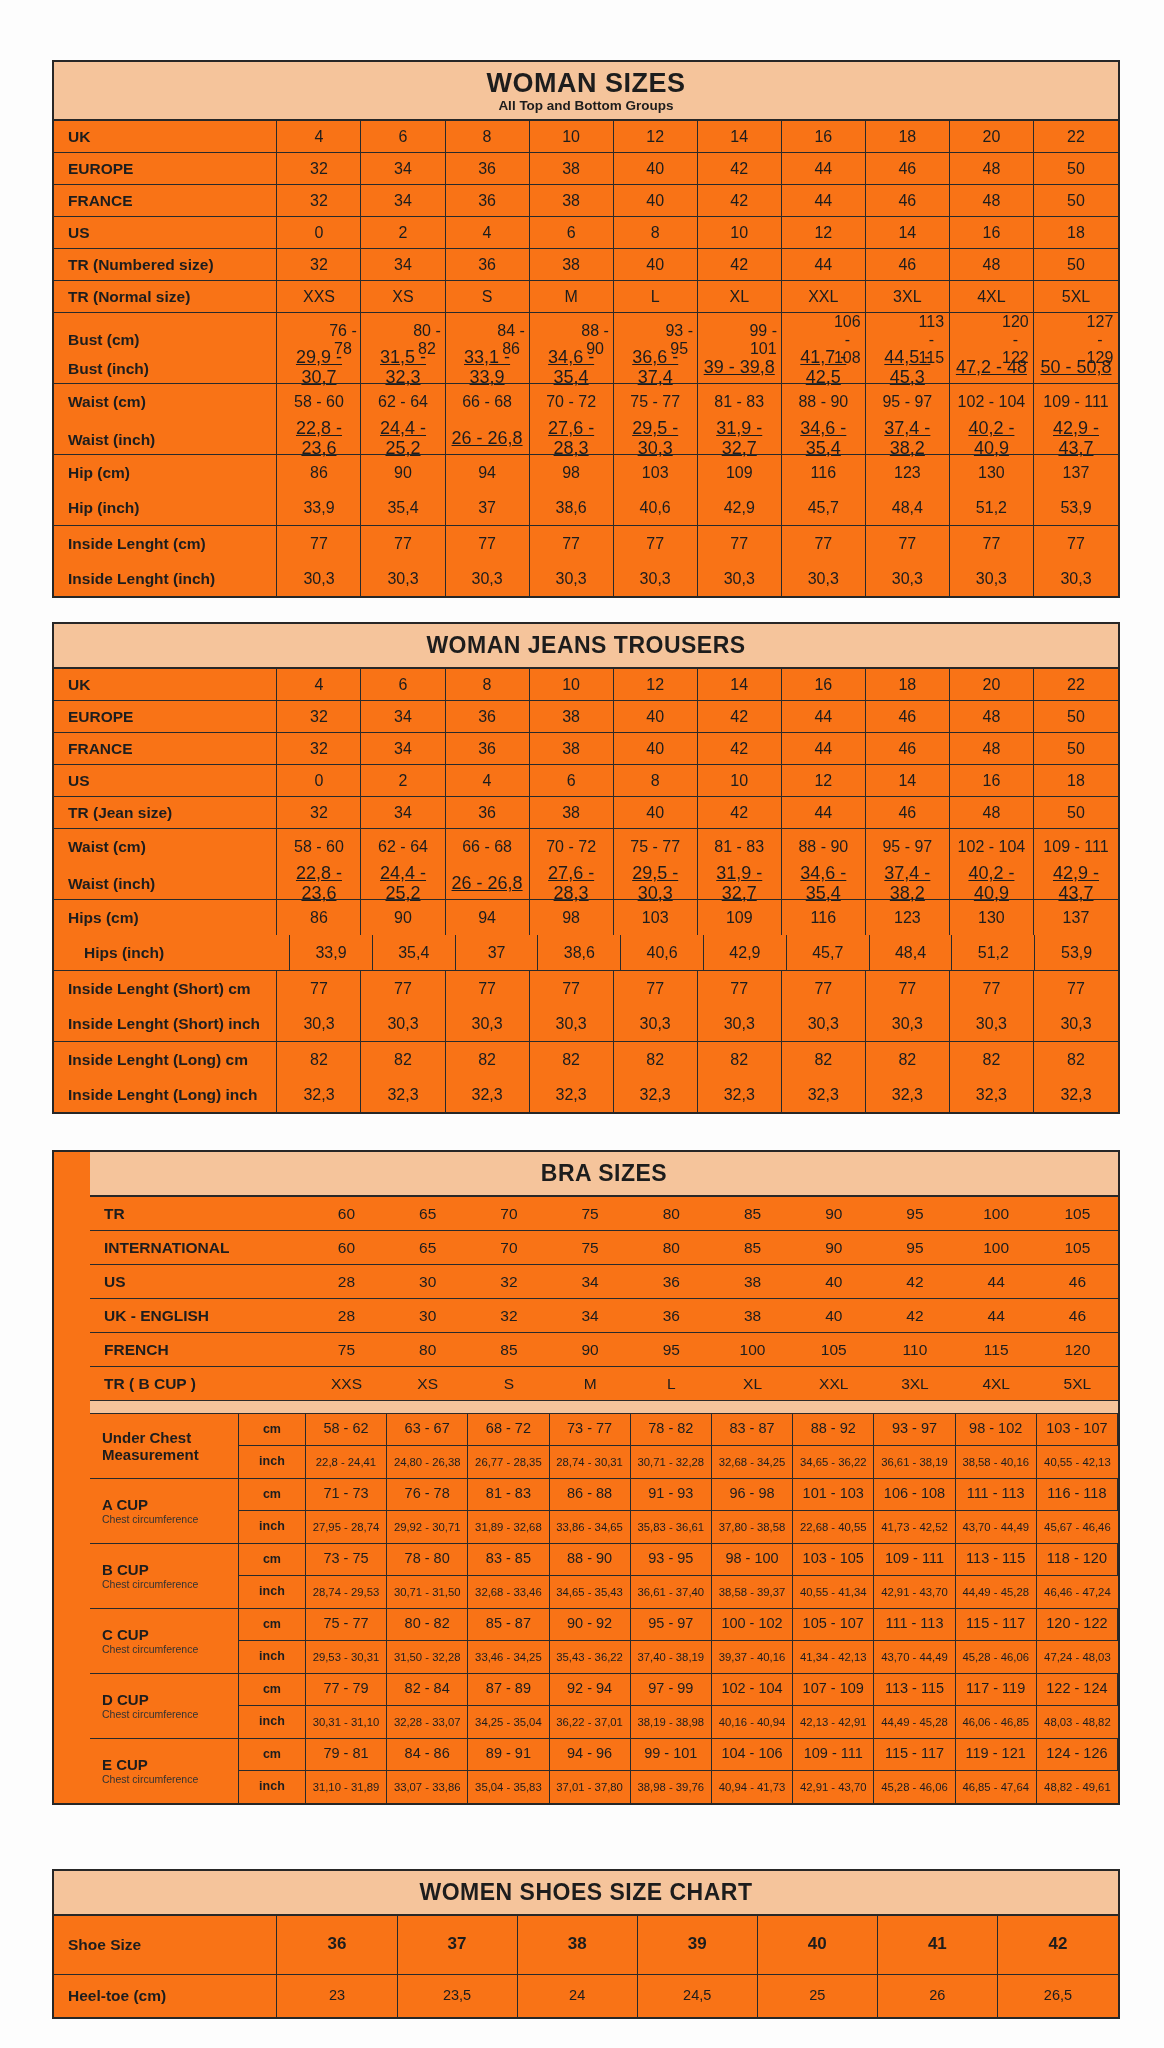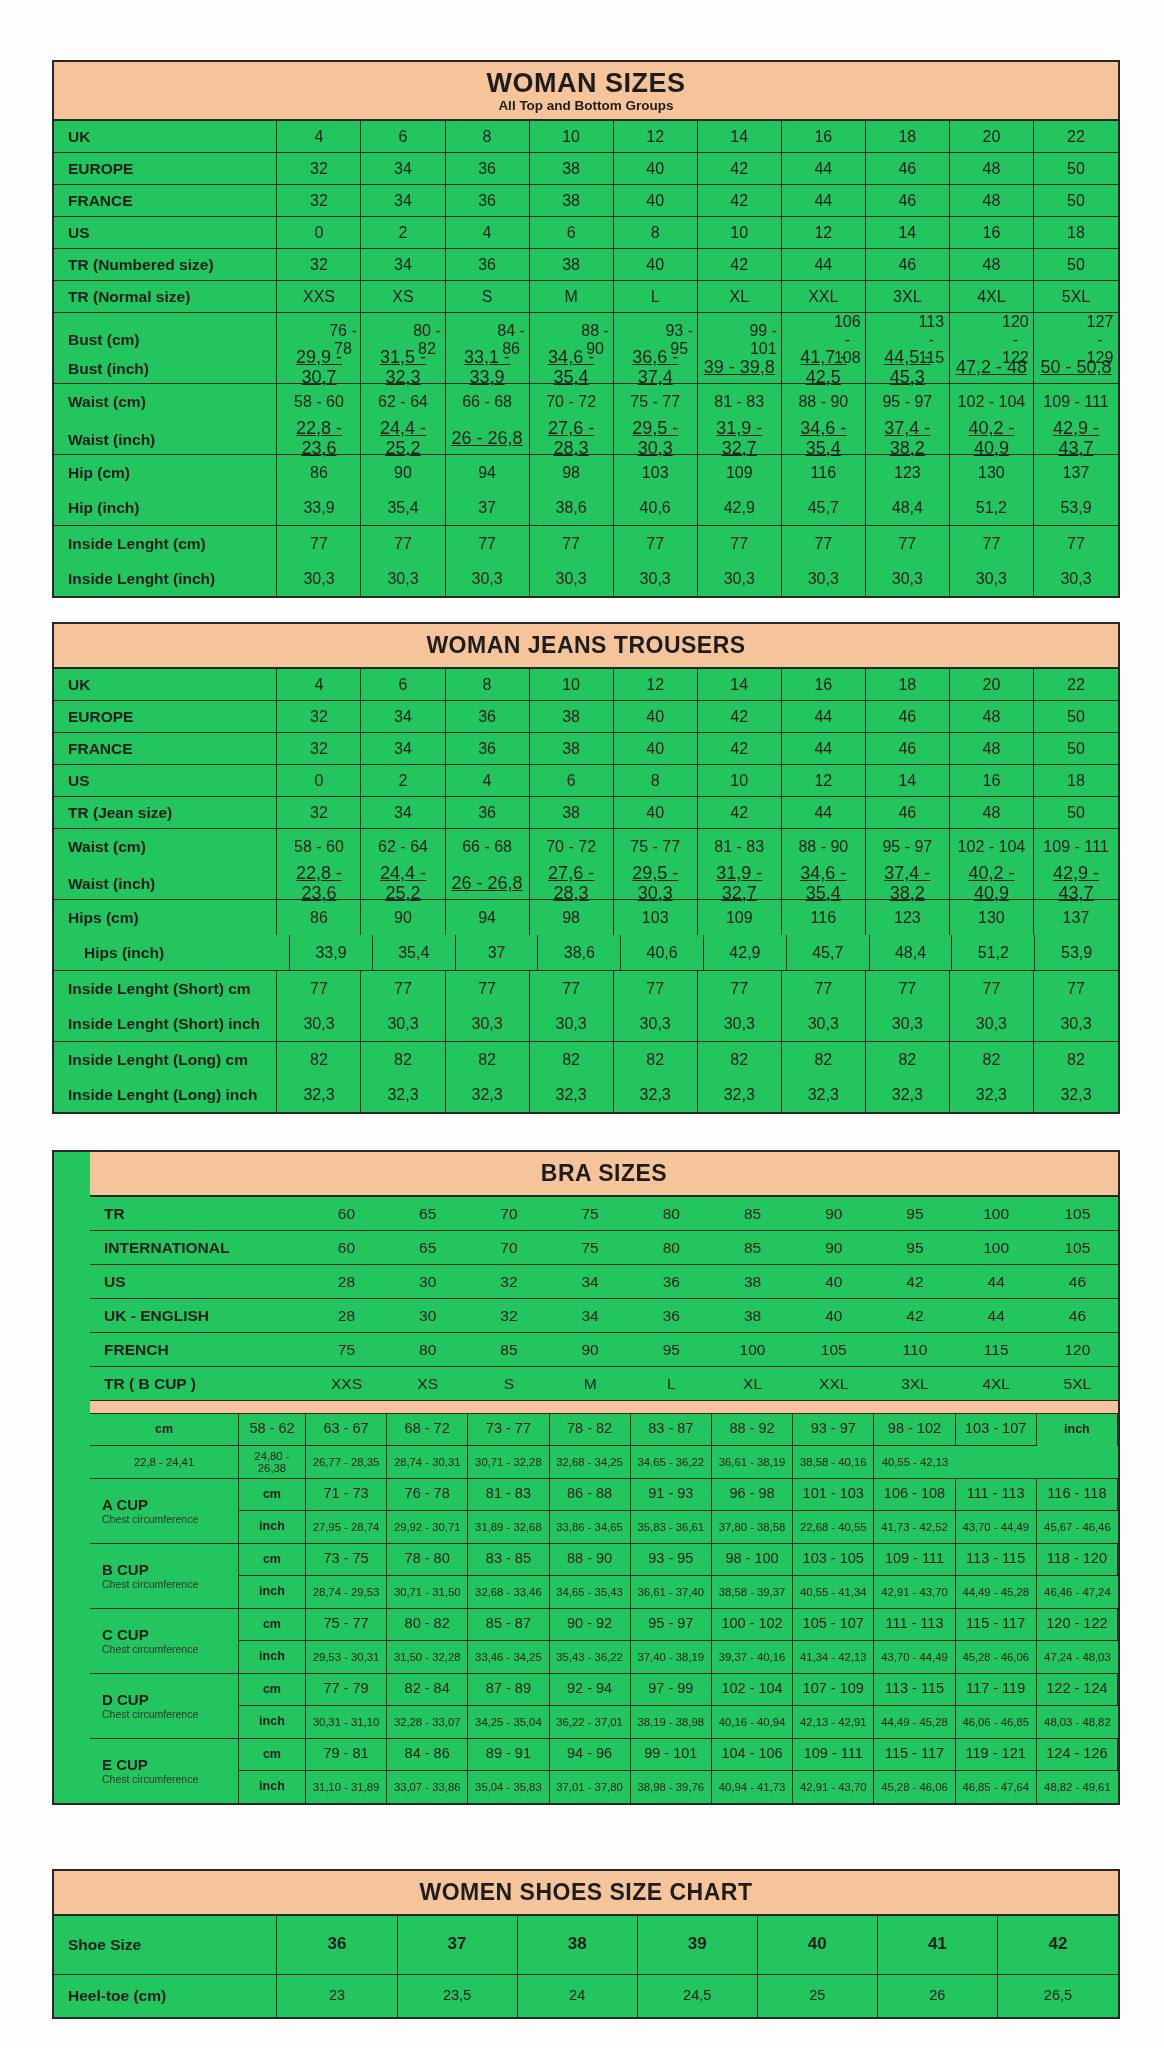"WOMAN SIZES" section.size-table { background: #22c55e -> #f97316 }
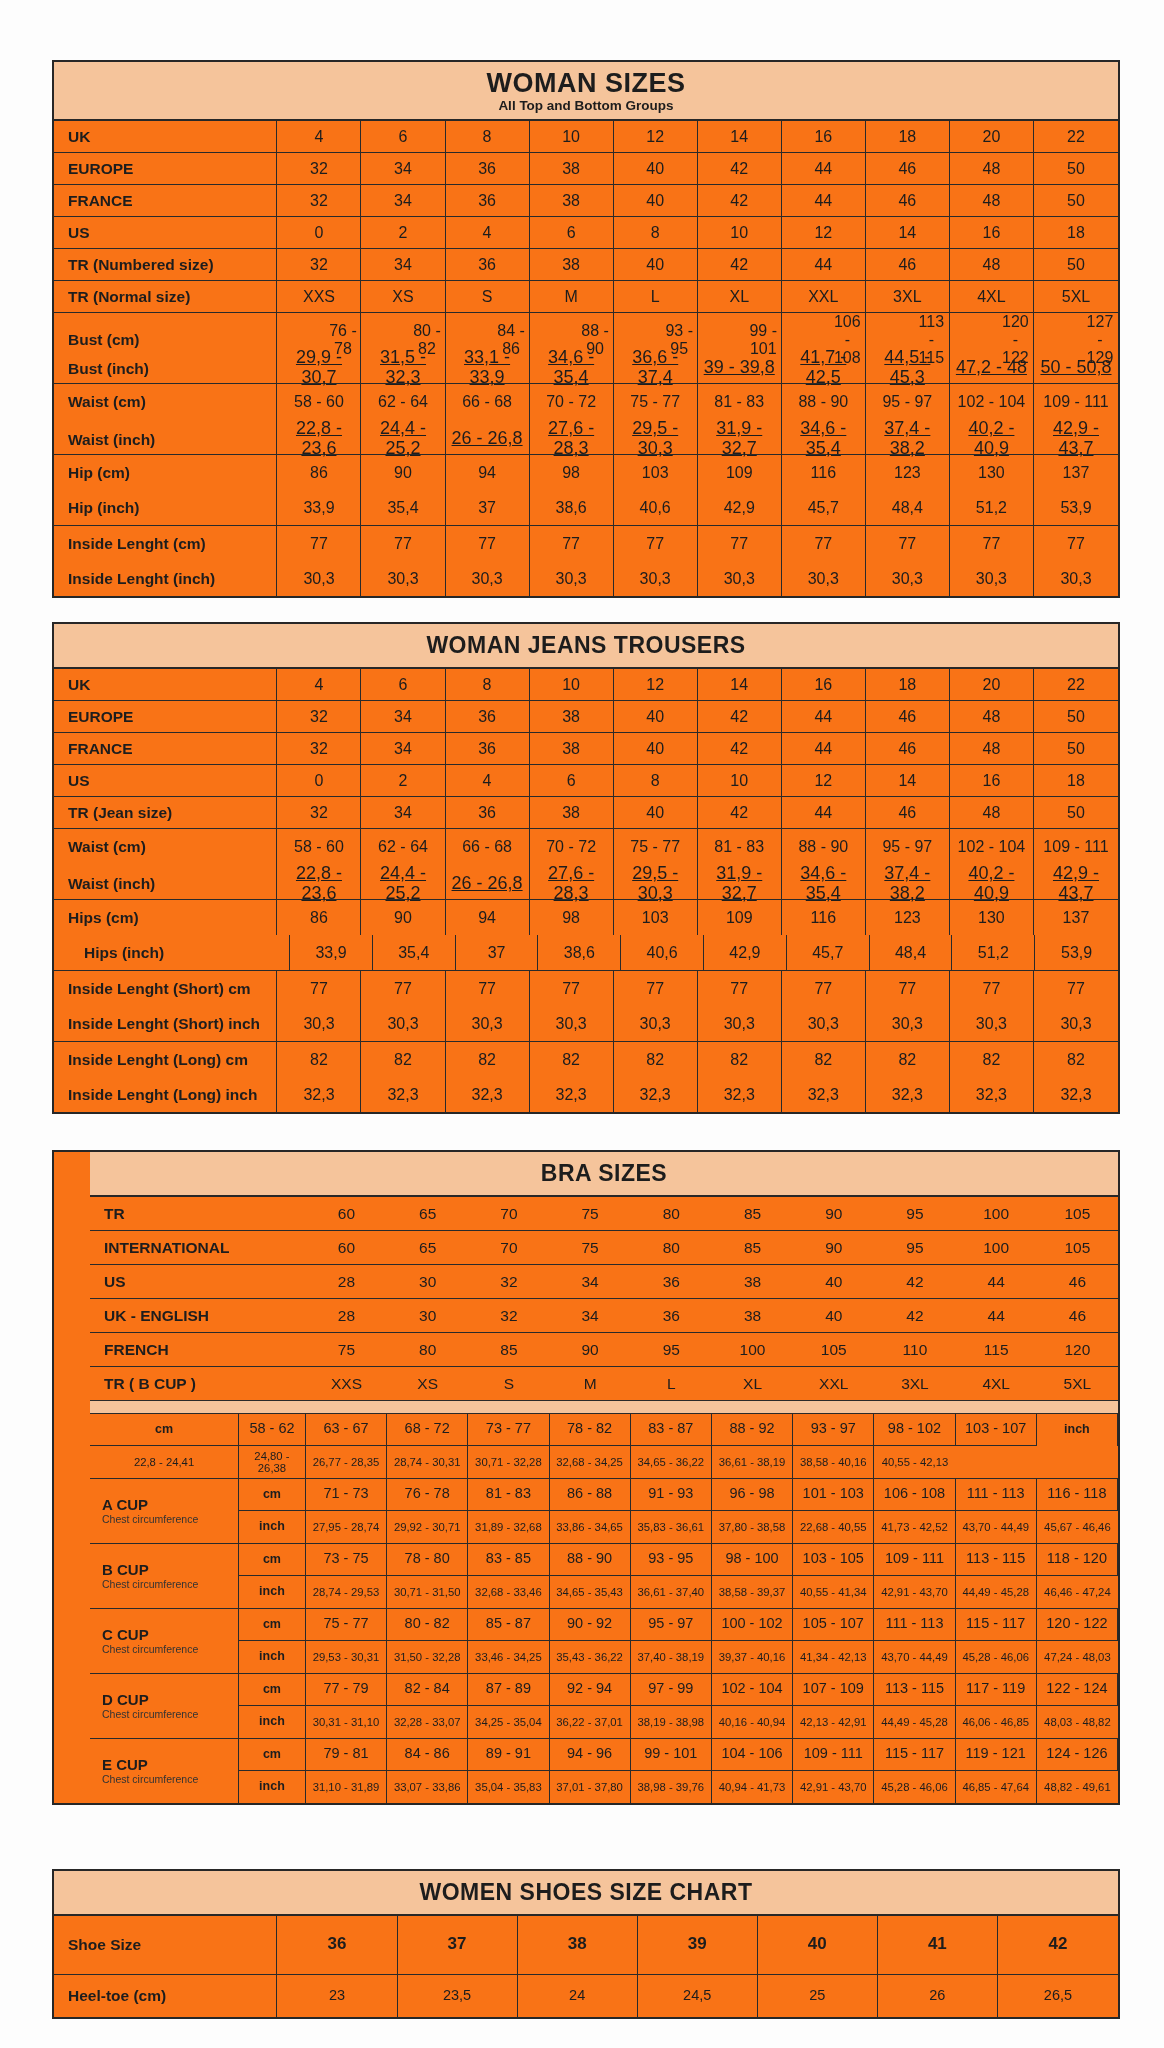"Under Chest Measurement" div.cell { html: none -> <div> <div>Under Chest Measurement</div> </div> }
